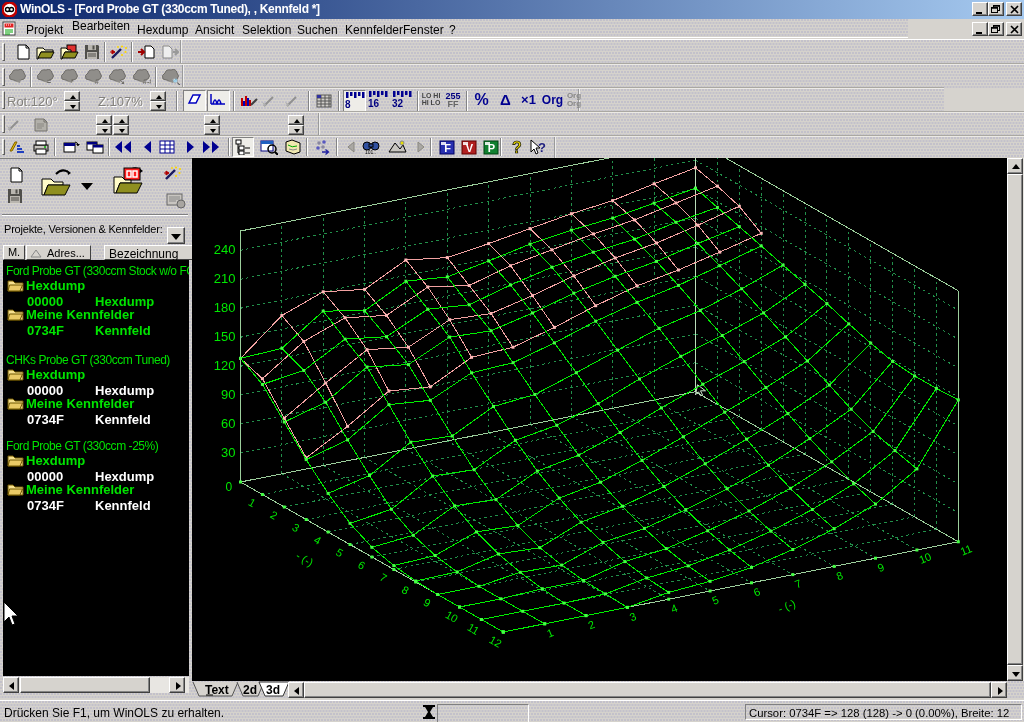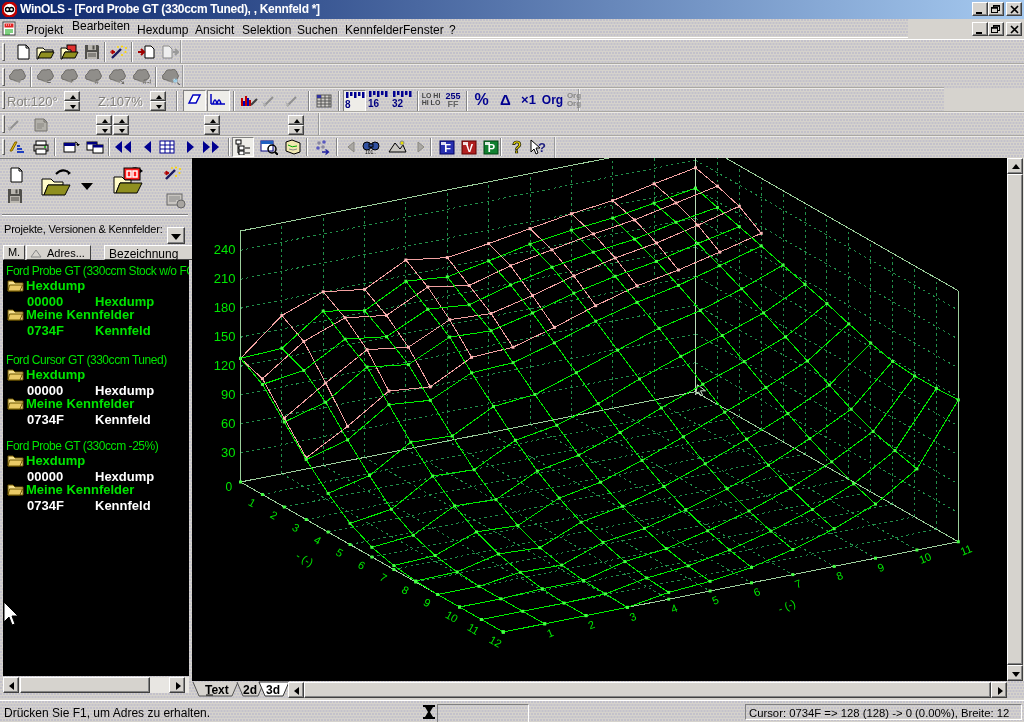"Ford Cursor GT (330ccm Tuned)" div.abs { text: Ford Cursor -> CHKs Probe }
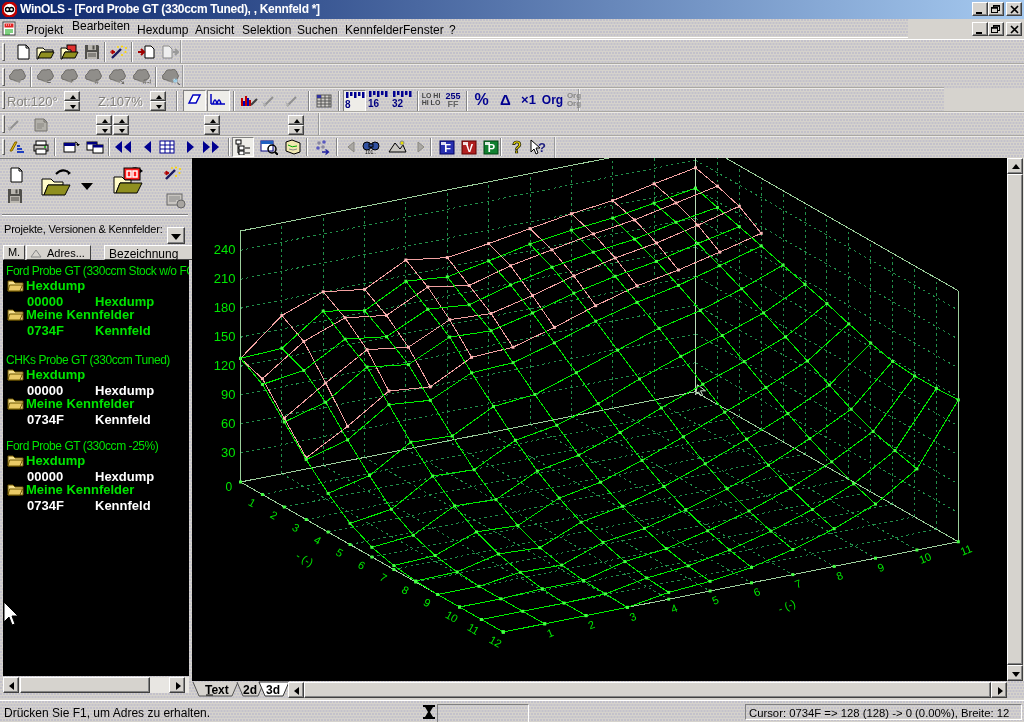"Drücken Sie F1, um Adres" div.abs { text: Adres -> WinOLS }
